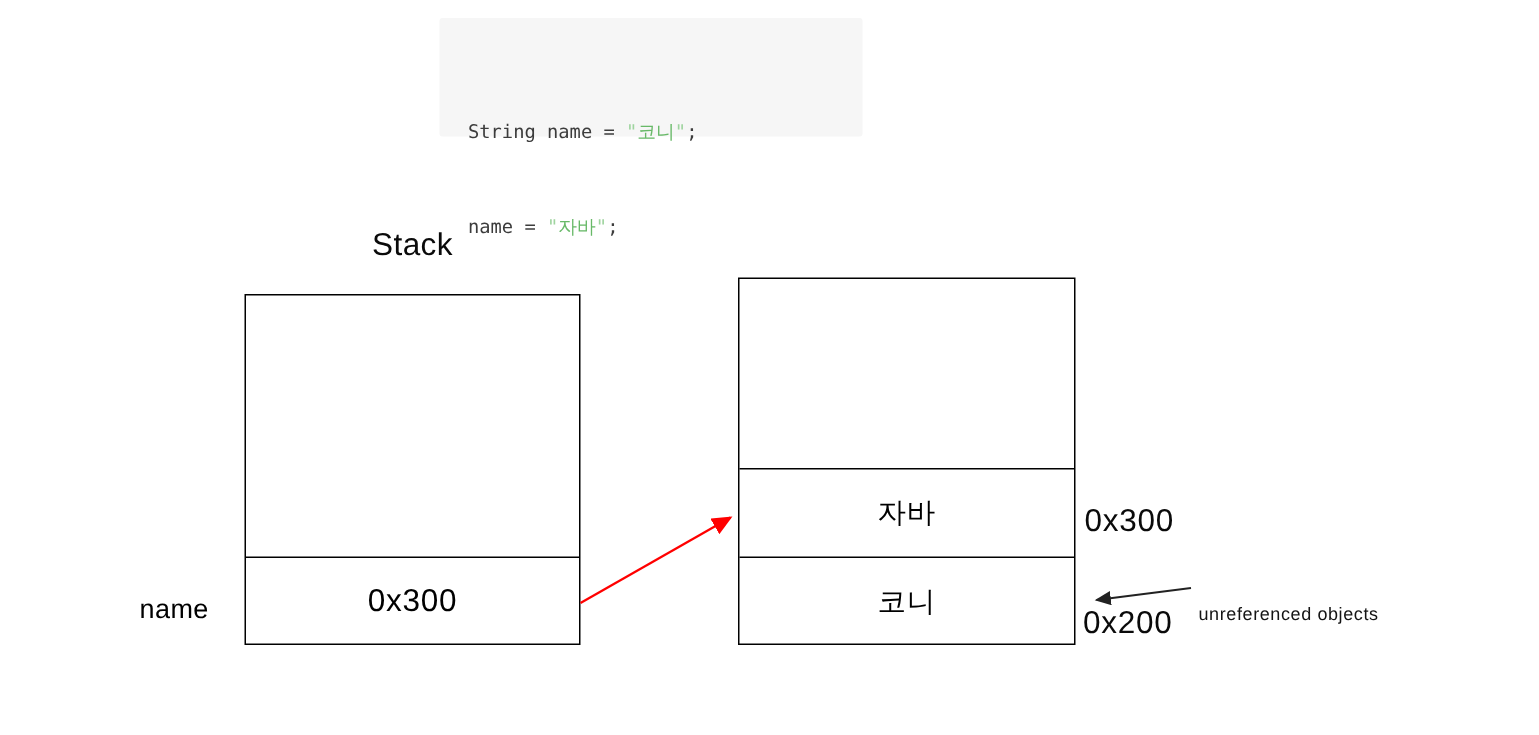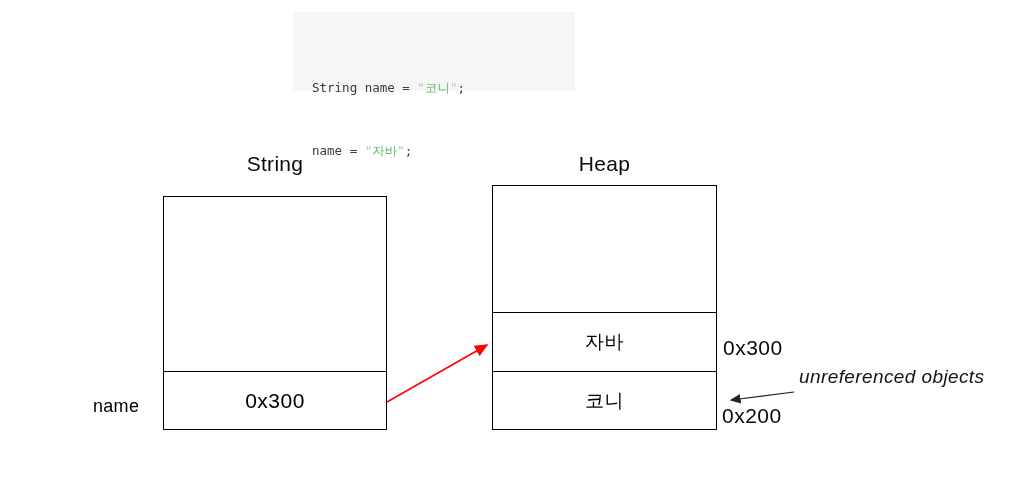"String" div.mem-title { text: String -> Stack }
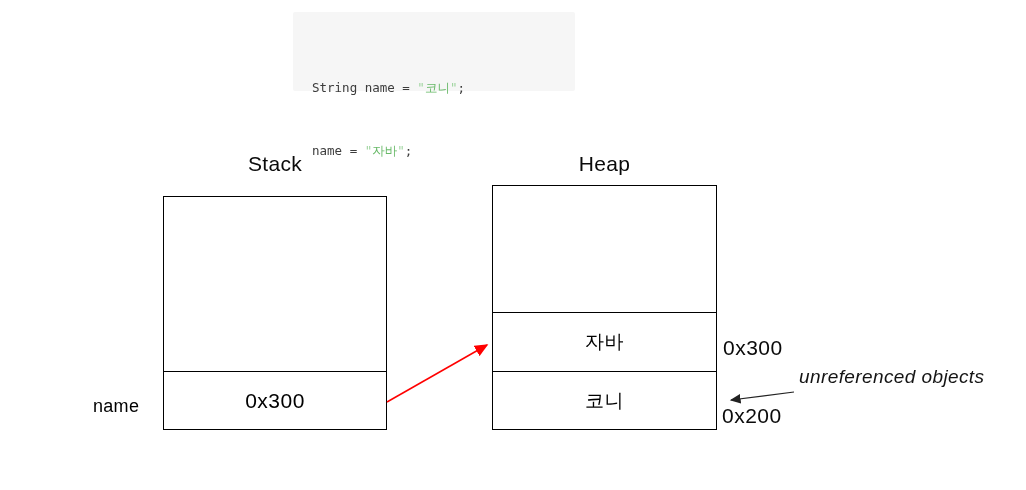"Heap" div.mem-title { html: <div>Heap</div> -> none }
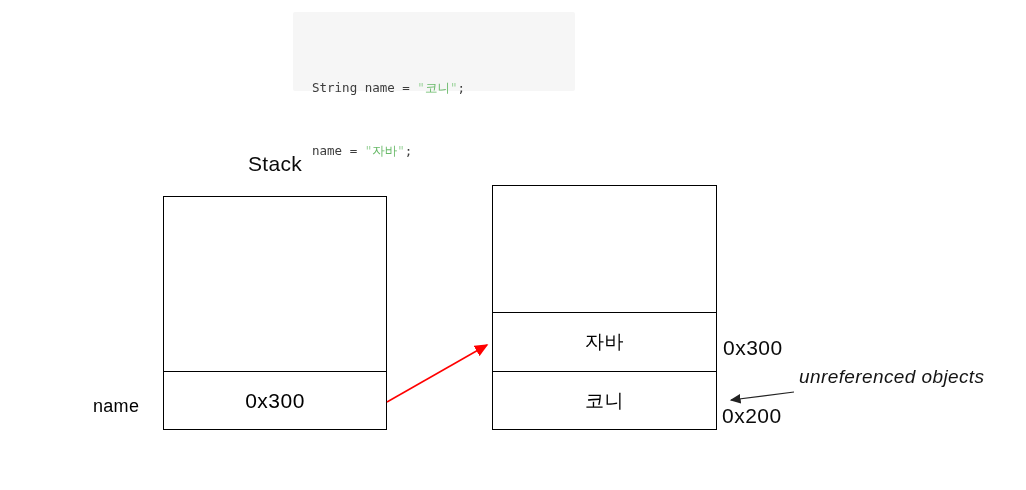"unreferenced objects" .annotation-label { font-size: 19px -> 12px; font-style: italic -> none; top: 366px -> 402px }
